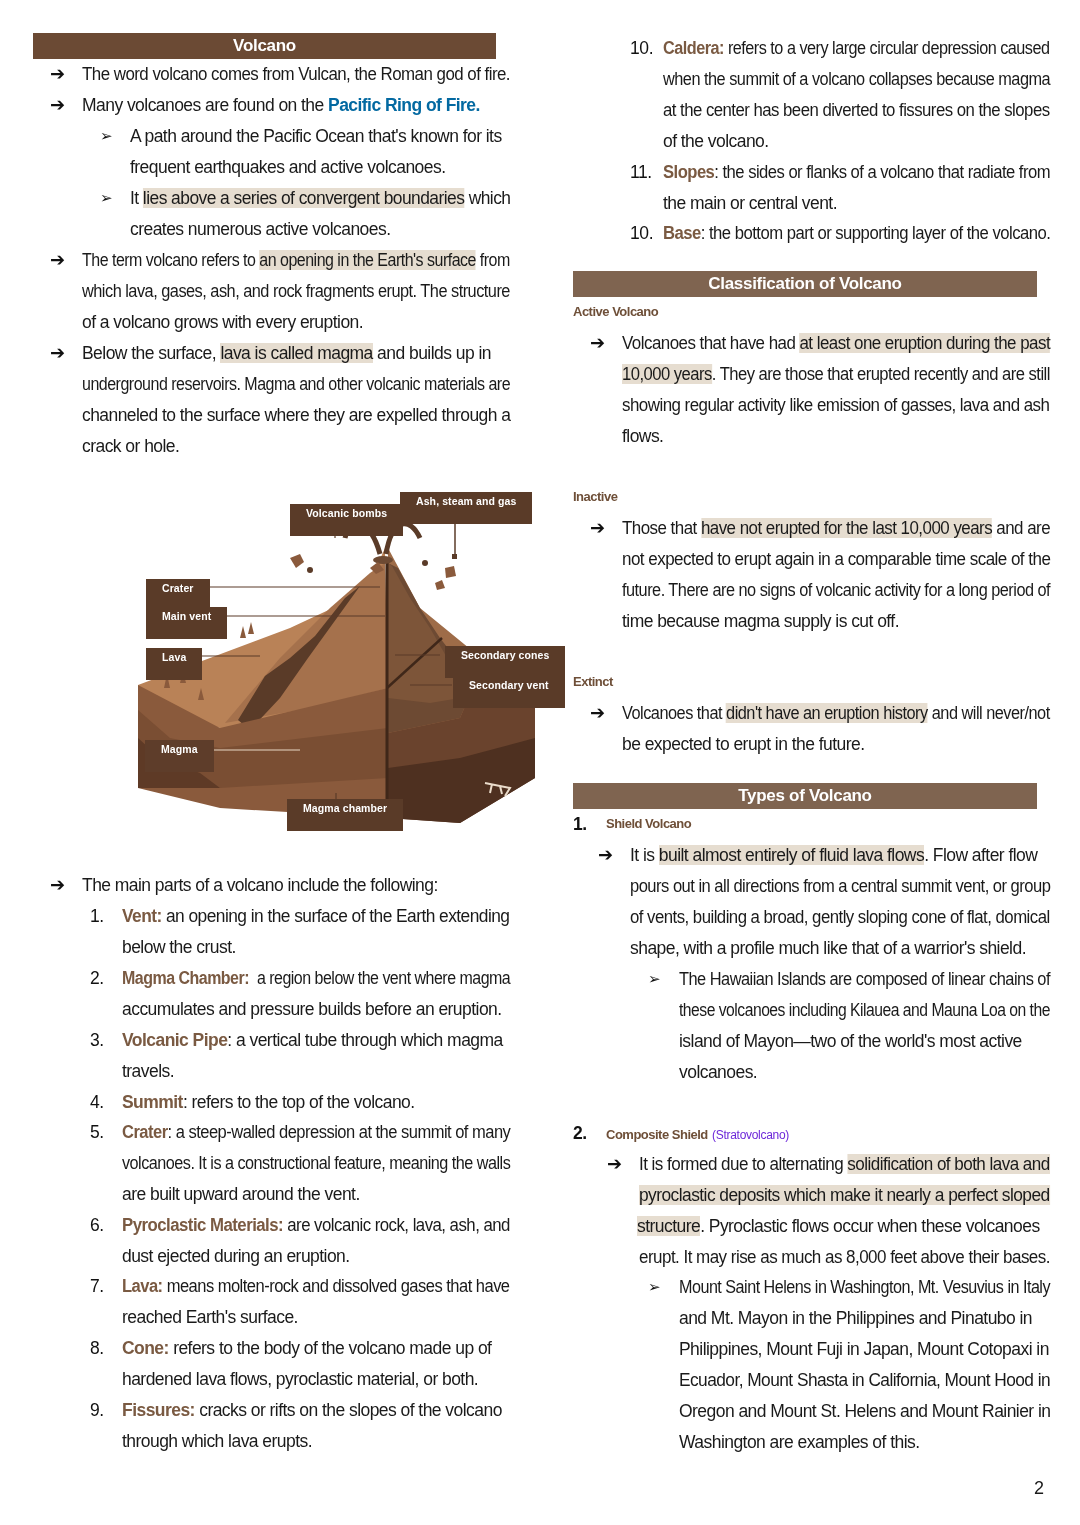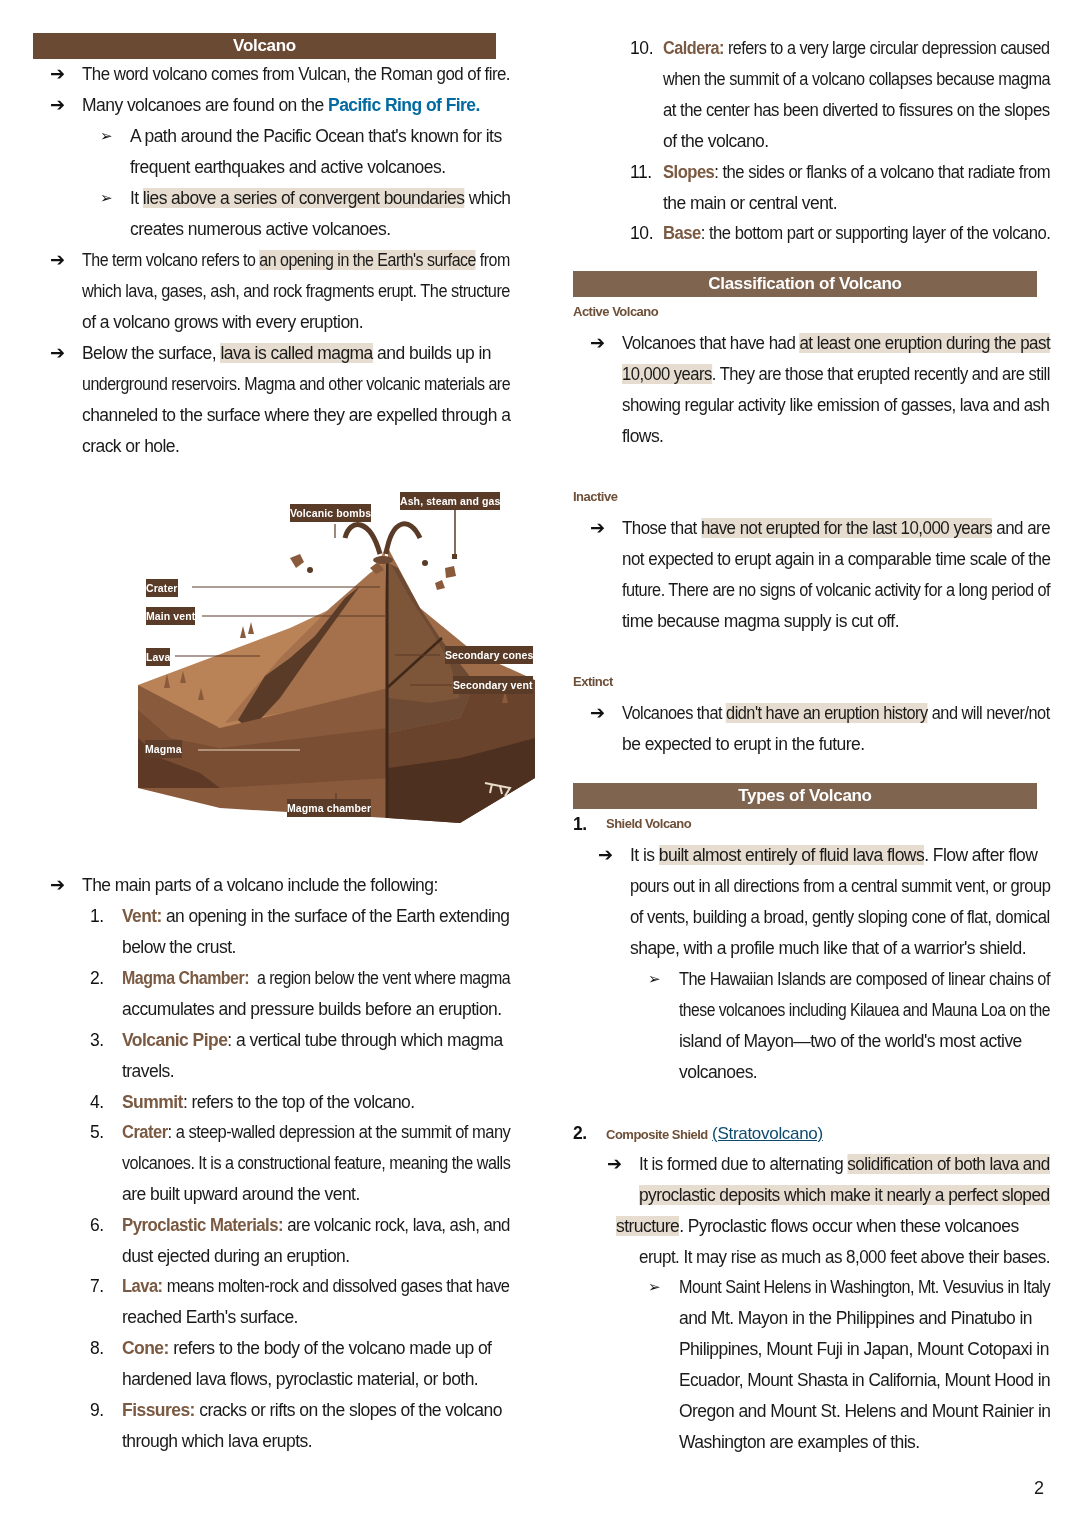"Ash, steam and gas" .lbl { height: 18px -> 32px; padding: 0 0 -> 0 16px }
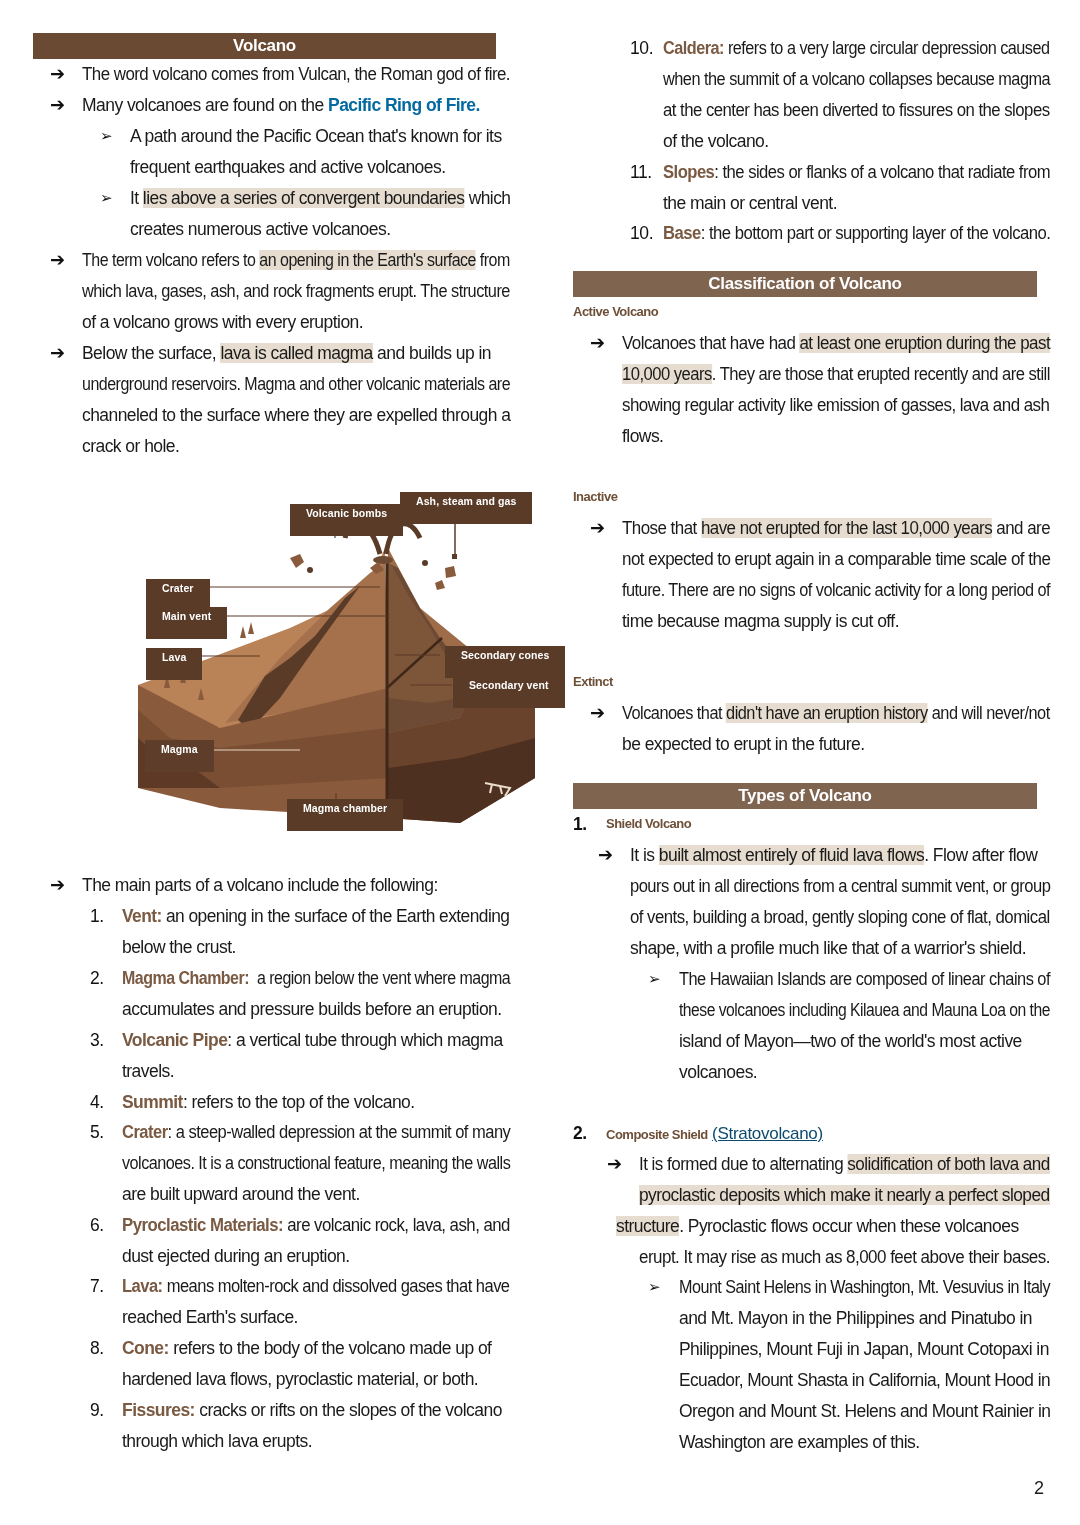"(Stratovolcano)" .small { color: #0c4a6e -> #6d28d9; font-size: 17px -> 12px; text-decoration: underline -> none }
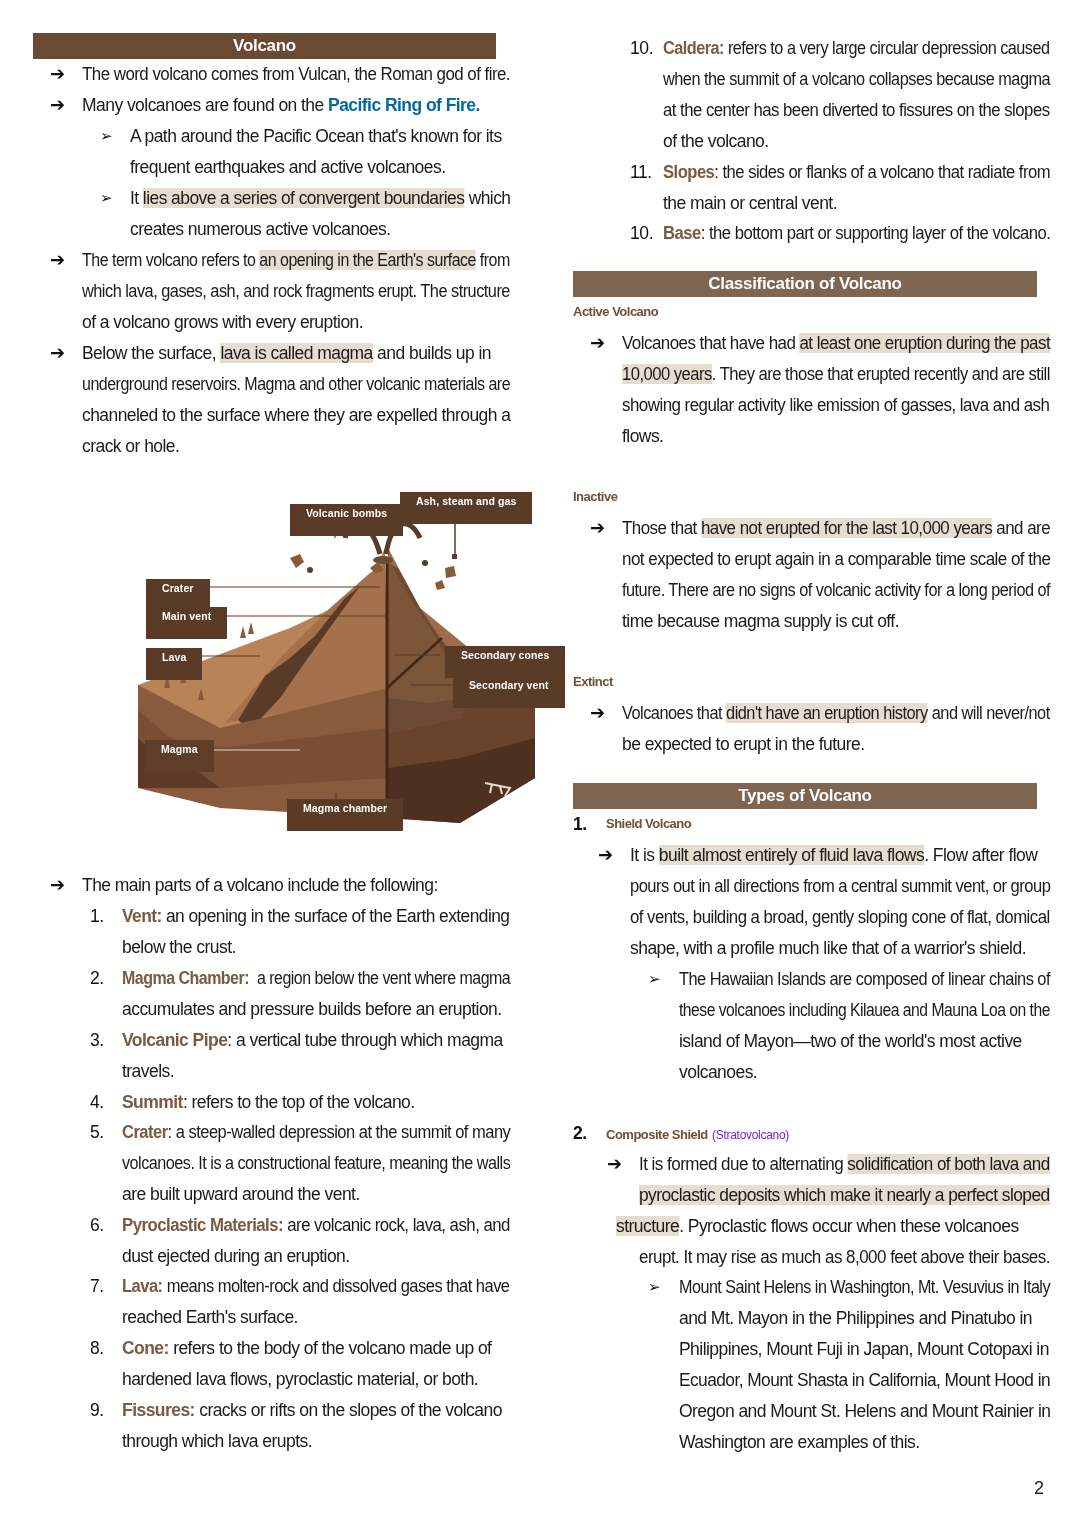"structure. Pyroclastic flows occur when" div.line { left: 616px -> 637px }
